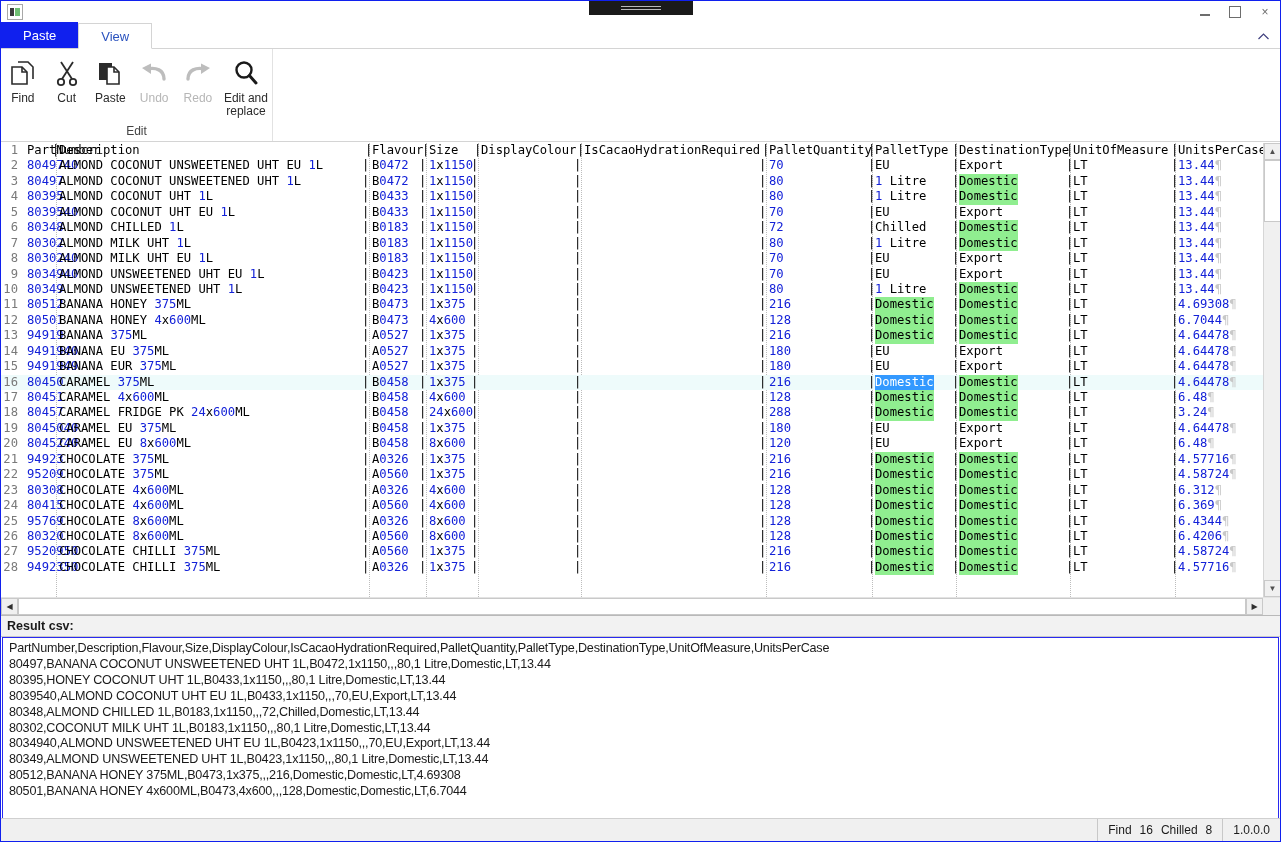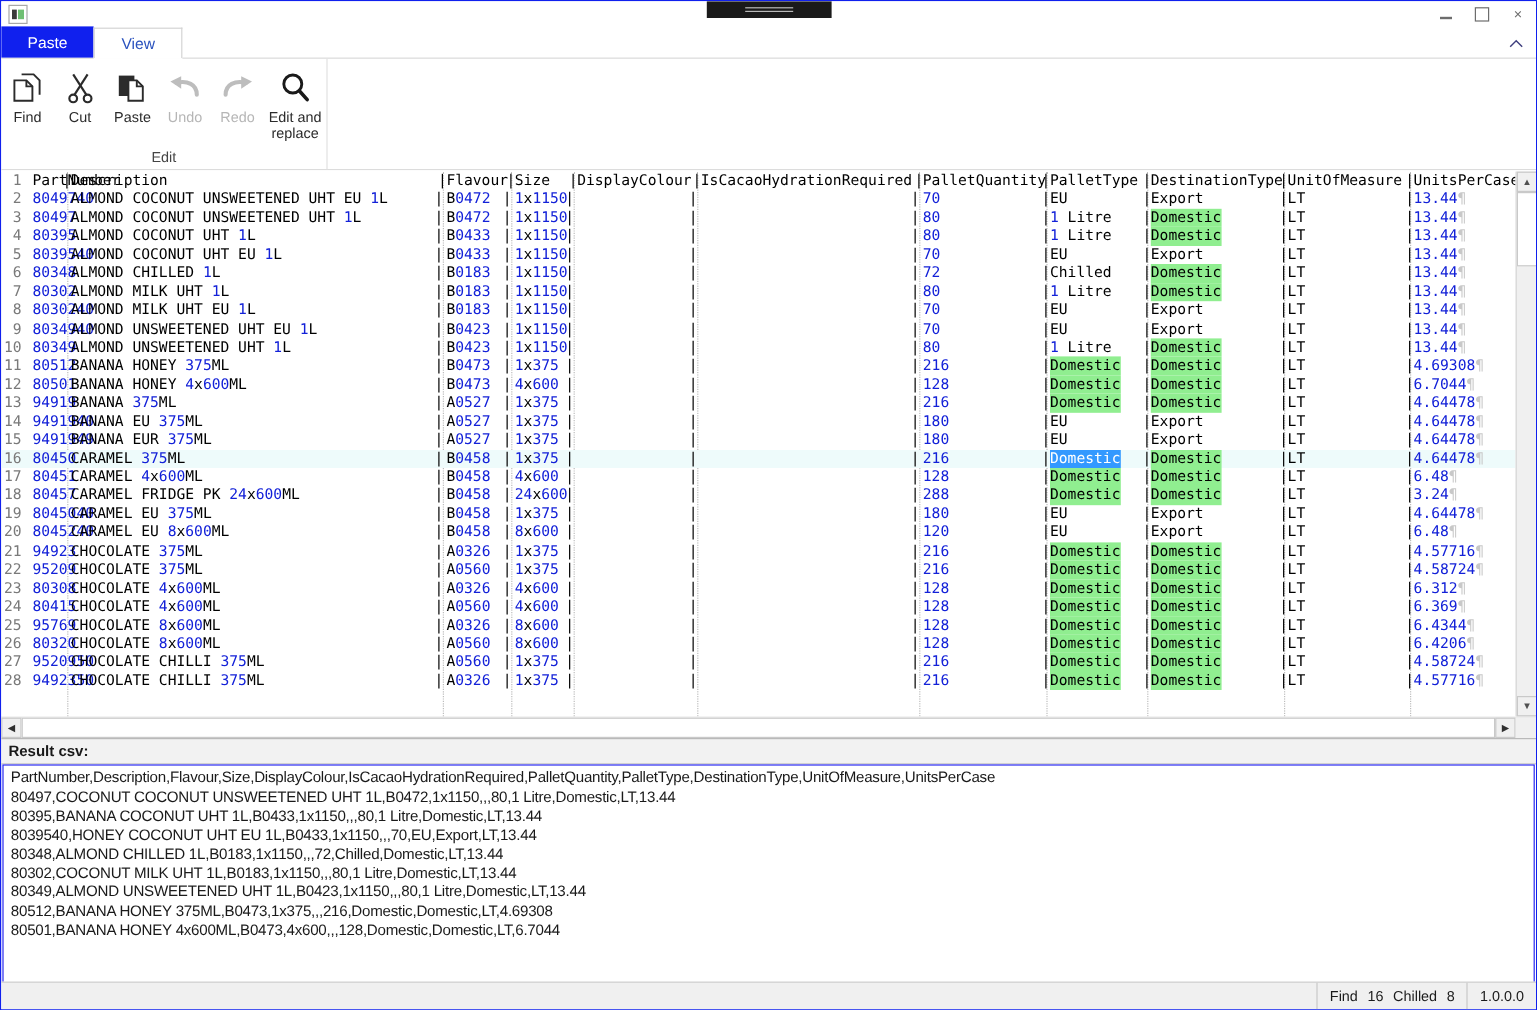"80497,COCONUT COCONUT UNSWEETENED UHT" div.csv-line { text: 80497,COCONUT -> 80497,BANANA }
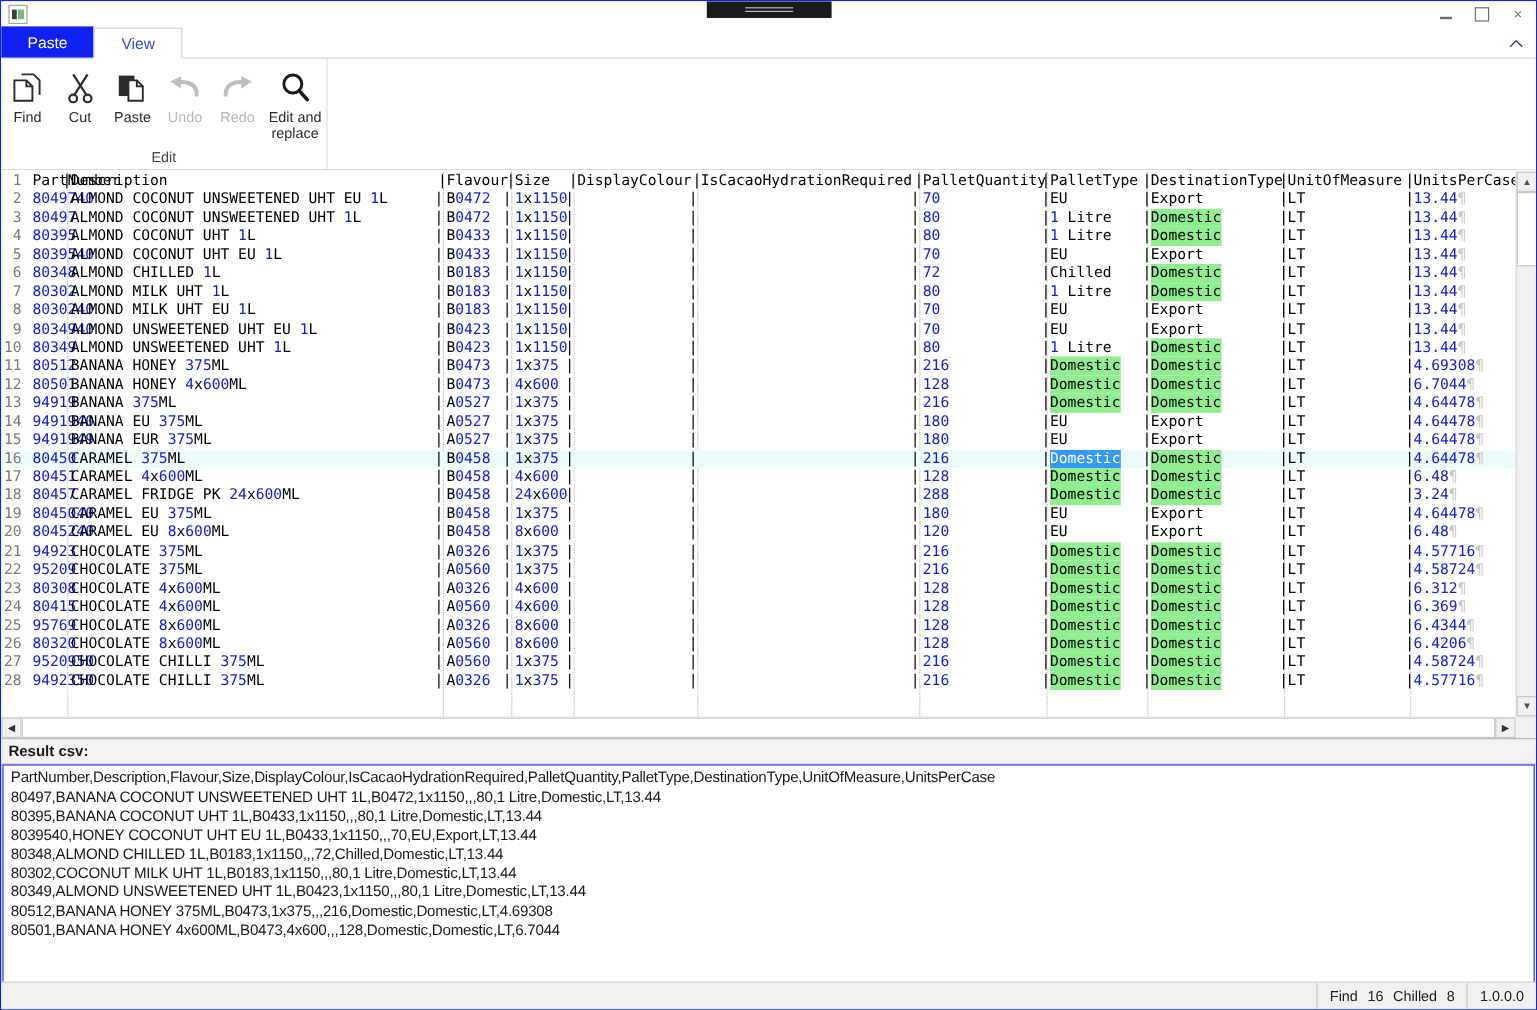"80395,BANANA COCONUT UHT" div.csv-line { text: 80395,BANANA -> 80395,HONEY }
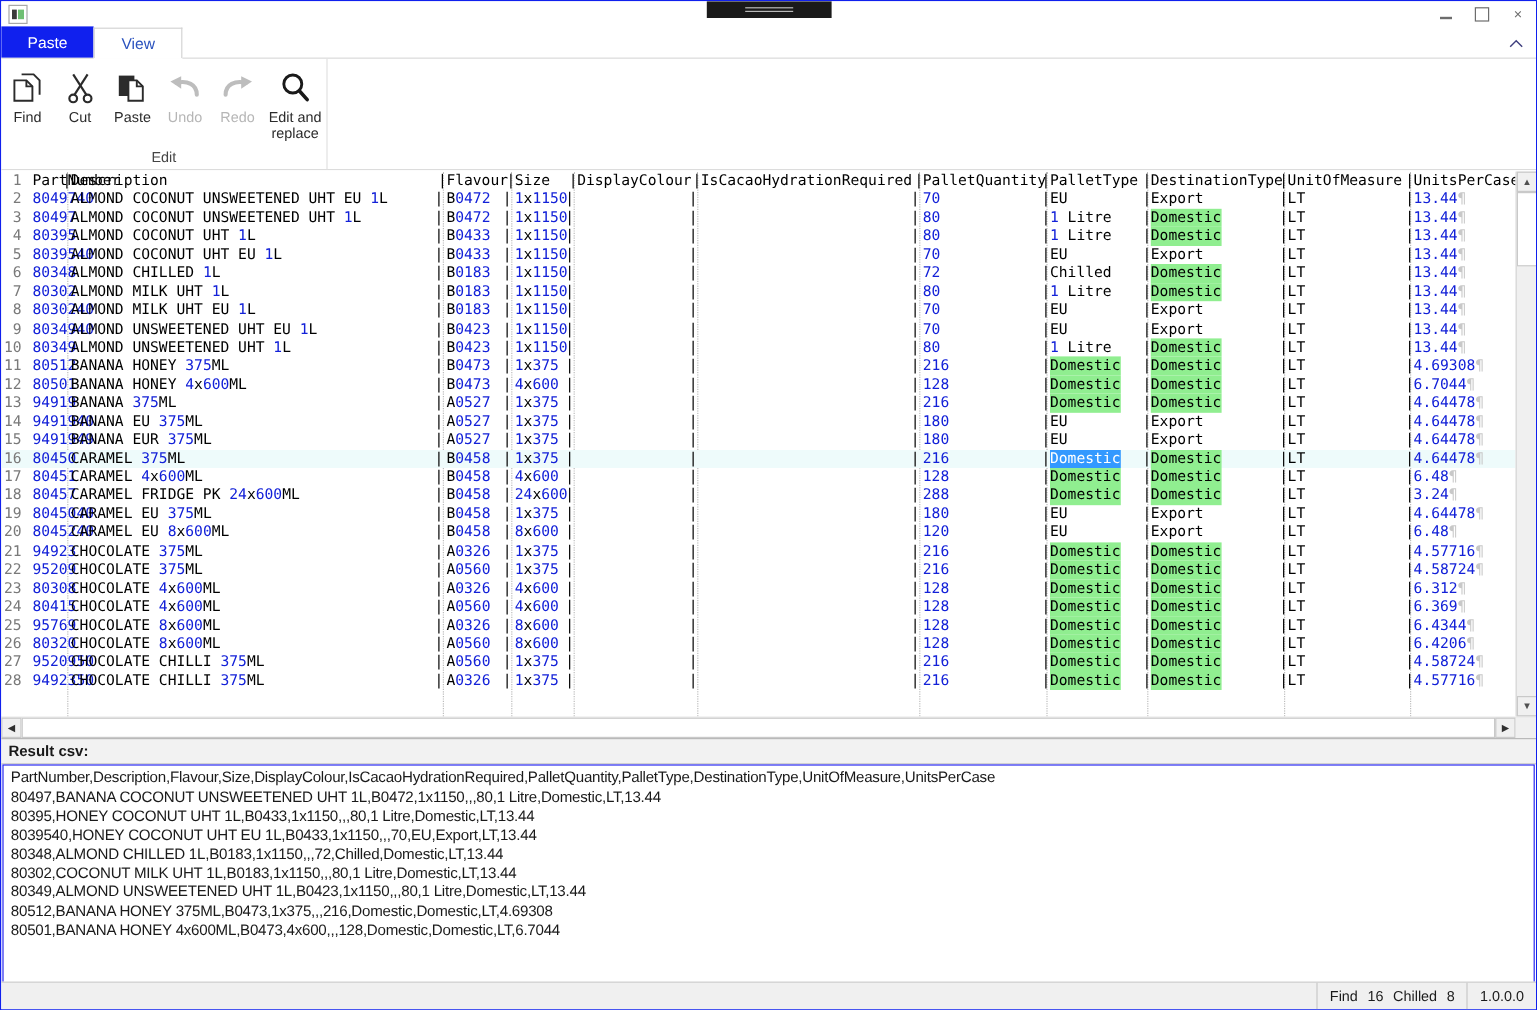"8039540,HONEY COCONUT UHT EU" div.csv-line { text: 8039540,HONEY -> 8039540,ALMOND }
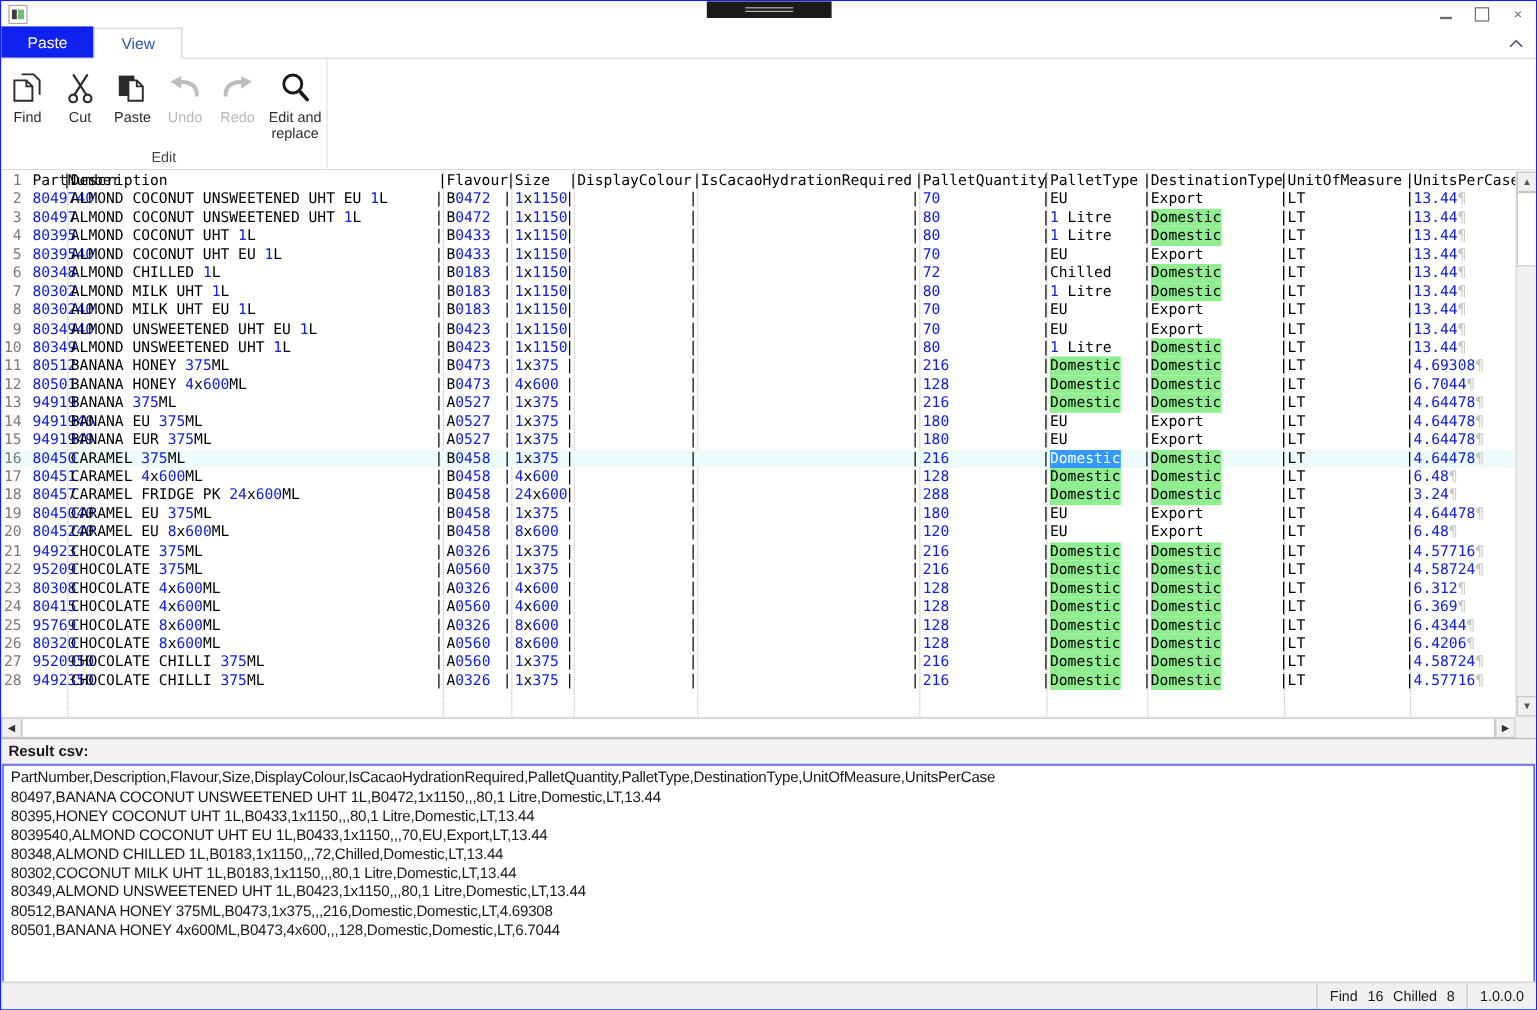"8034940,ALMOND UNSWEETENED UHT EU" div.csv-line { html: none -> <div>8034940,ALMOND UNSWEETENED UHT EU 1L,B0423,1x1150,,,70,EU,Export,LT,13.44</div> }
